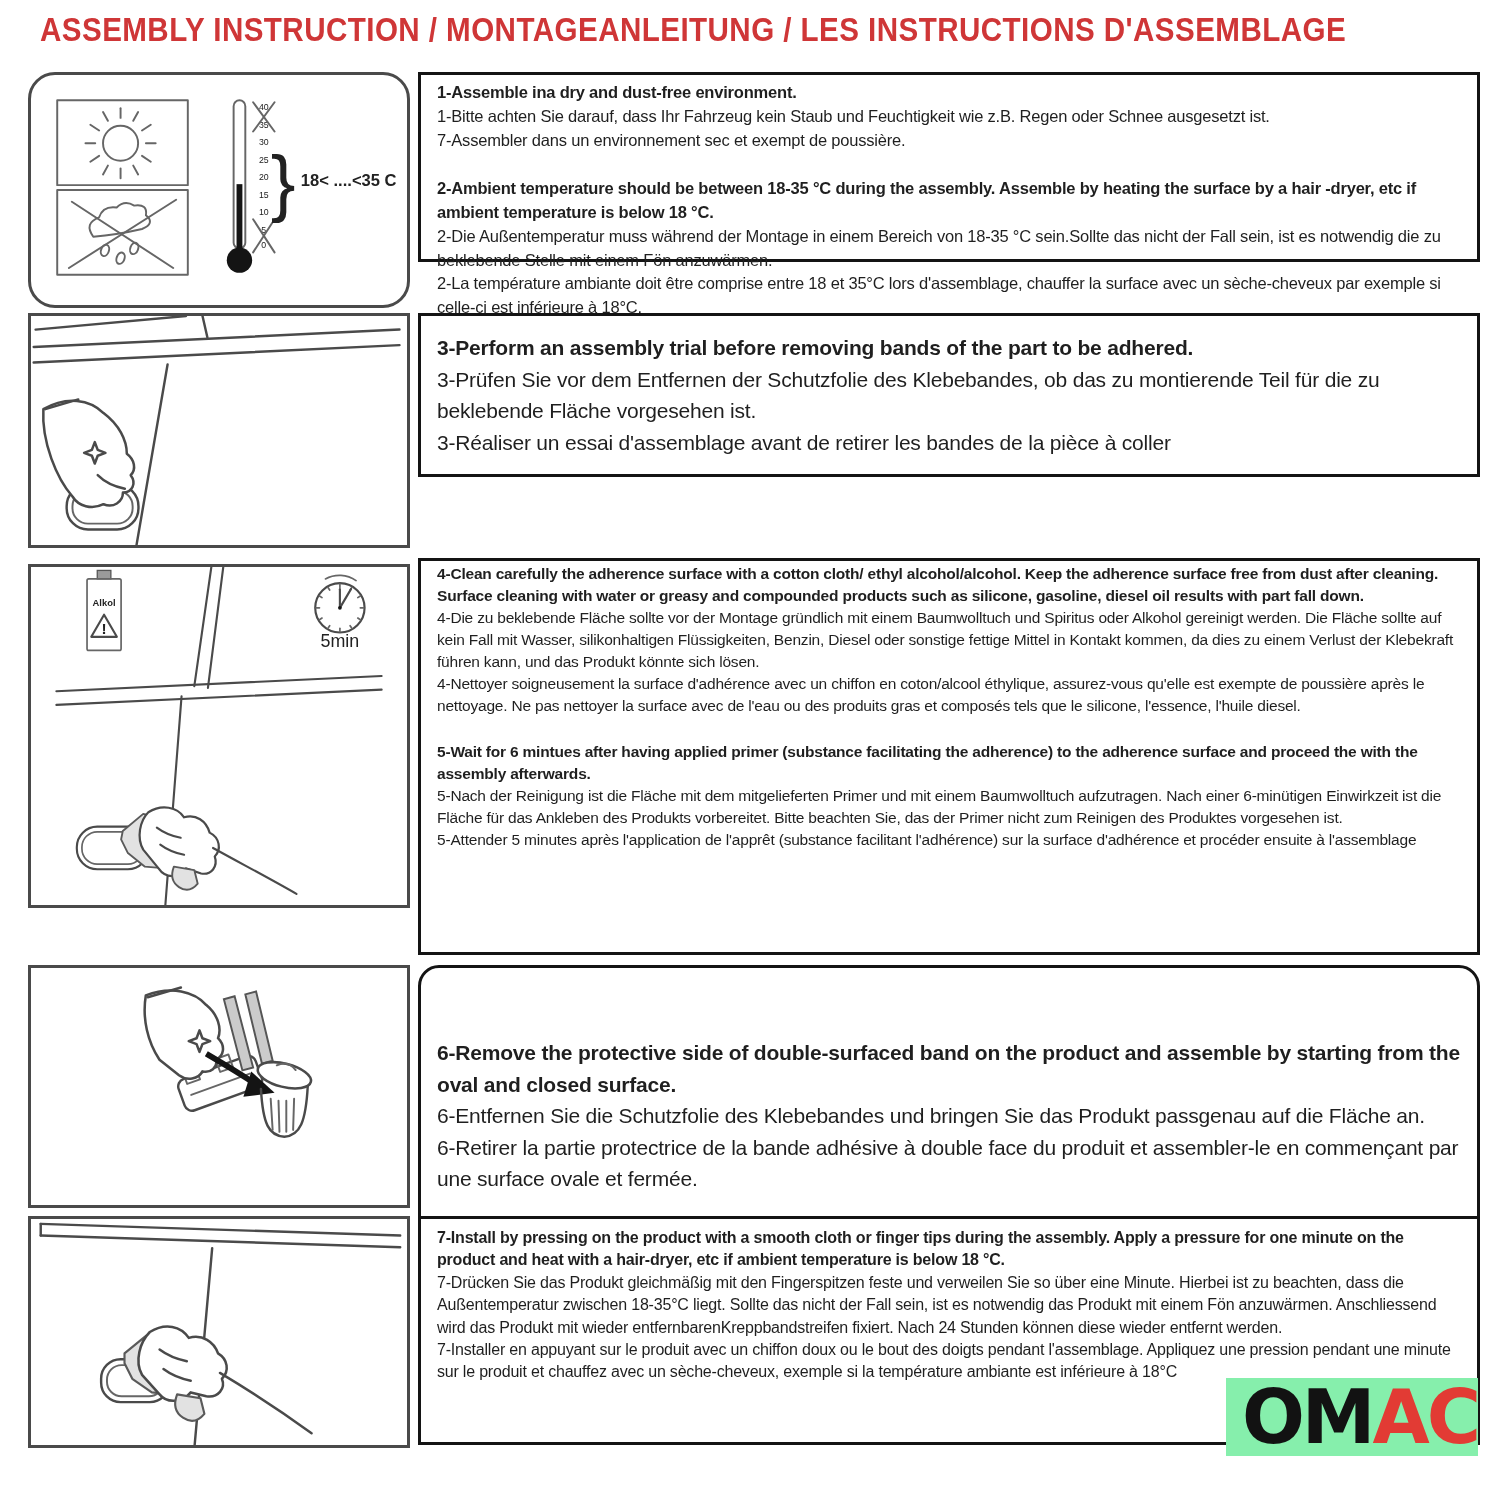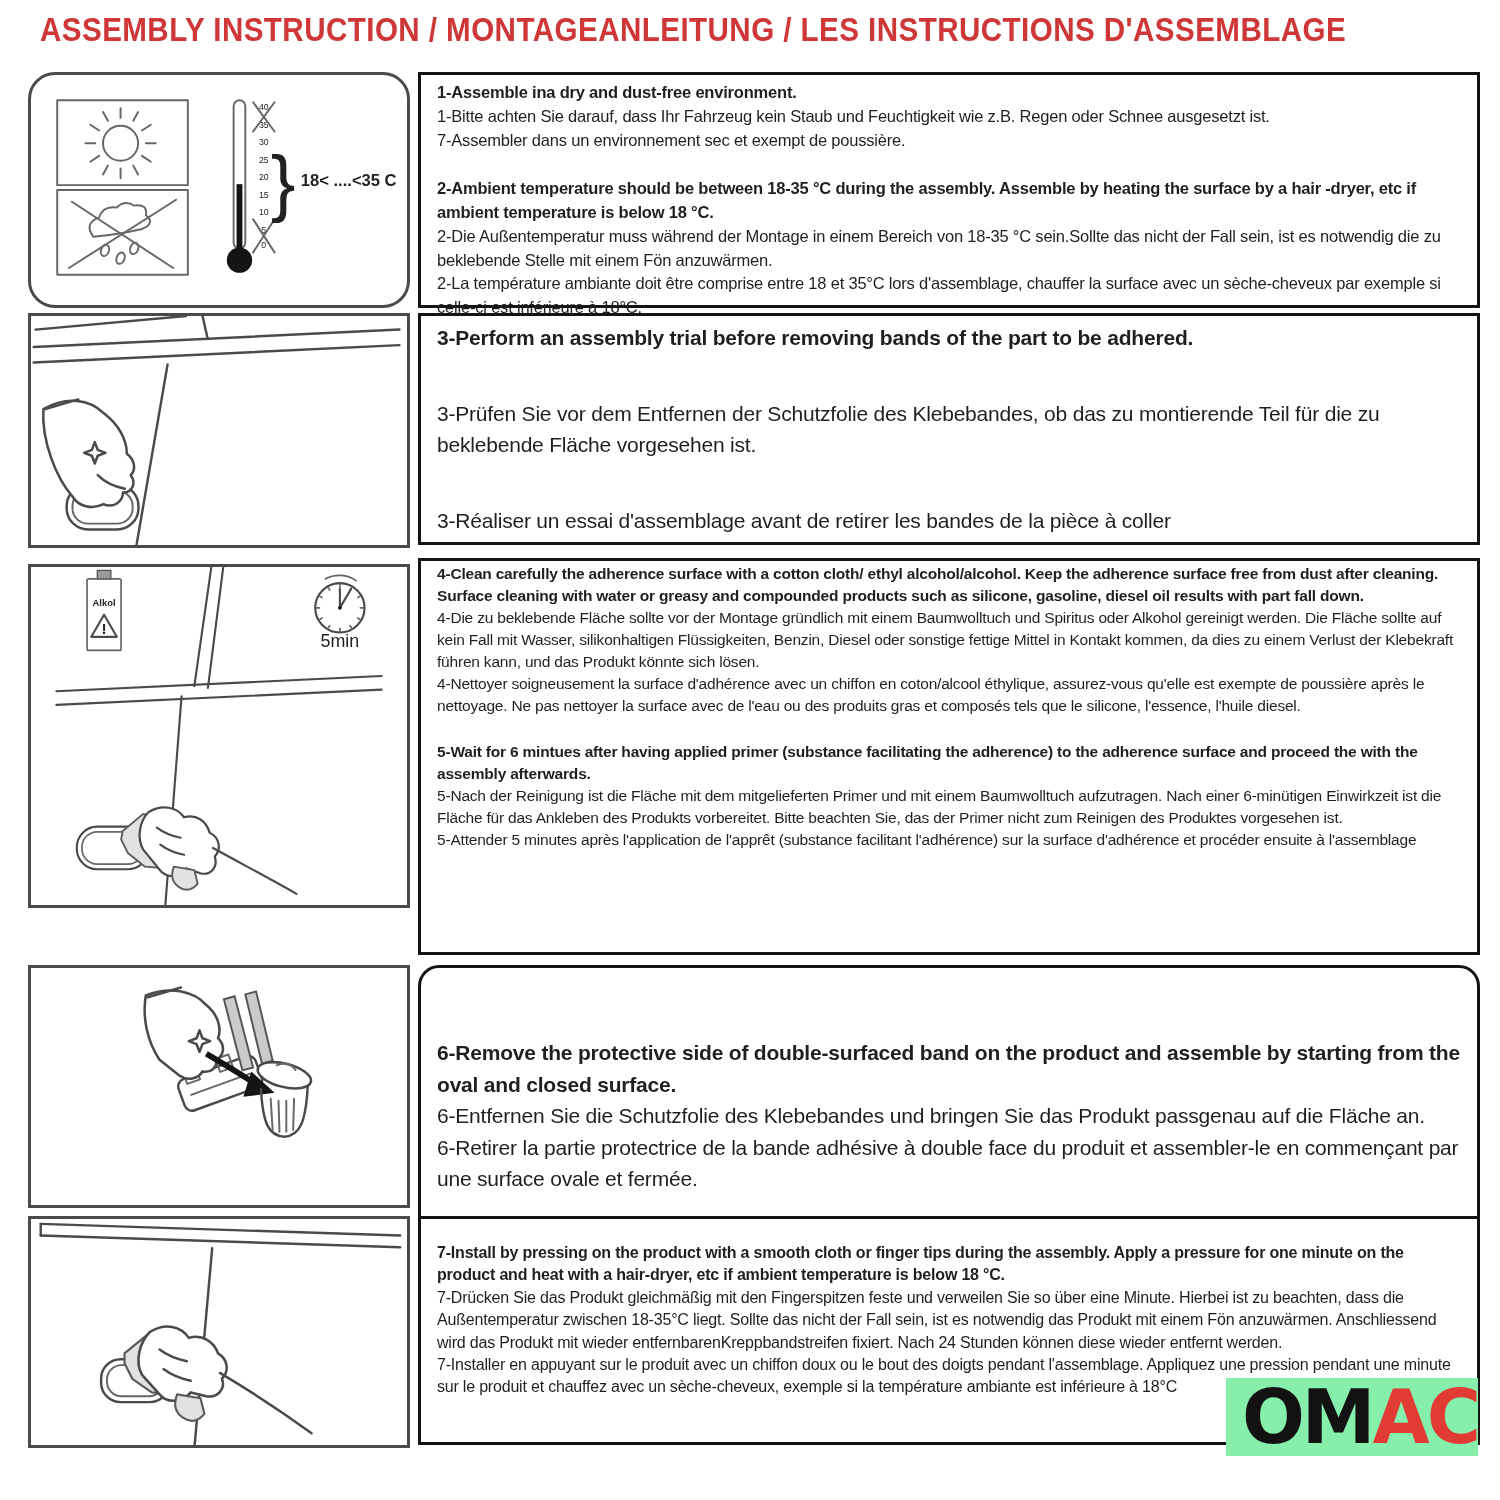"1-Assemble ina dry and dust-free" .r1t { height: 236px -> 190px }
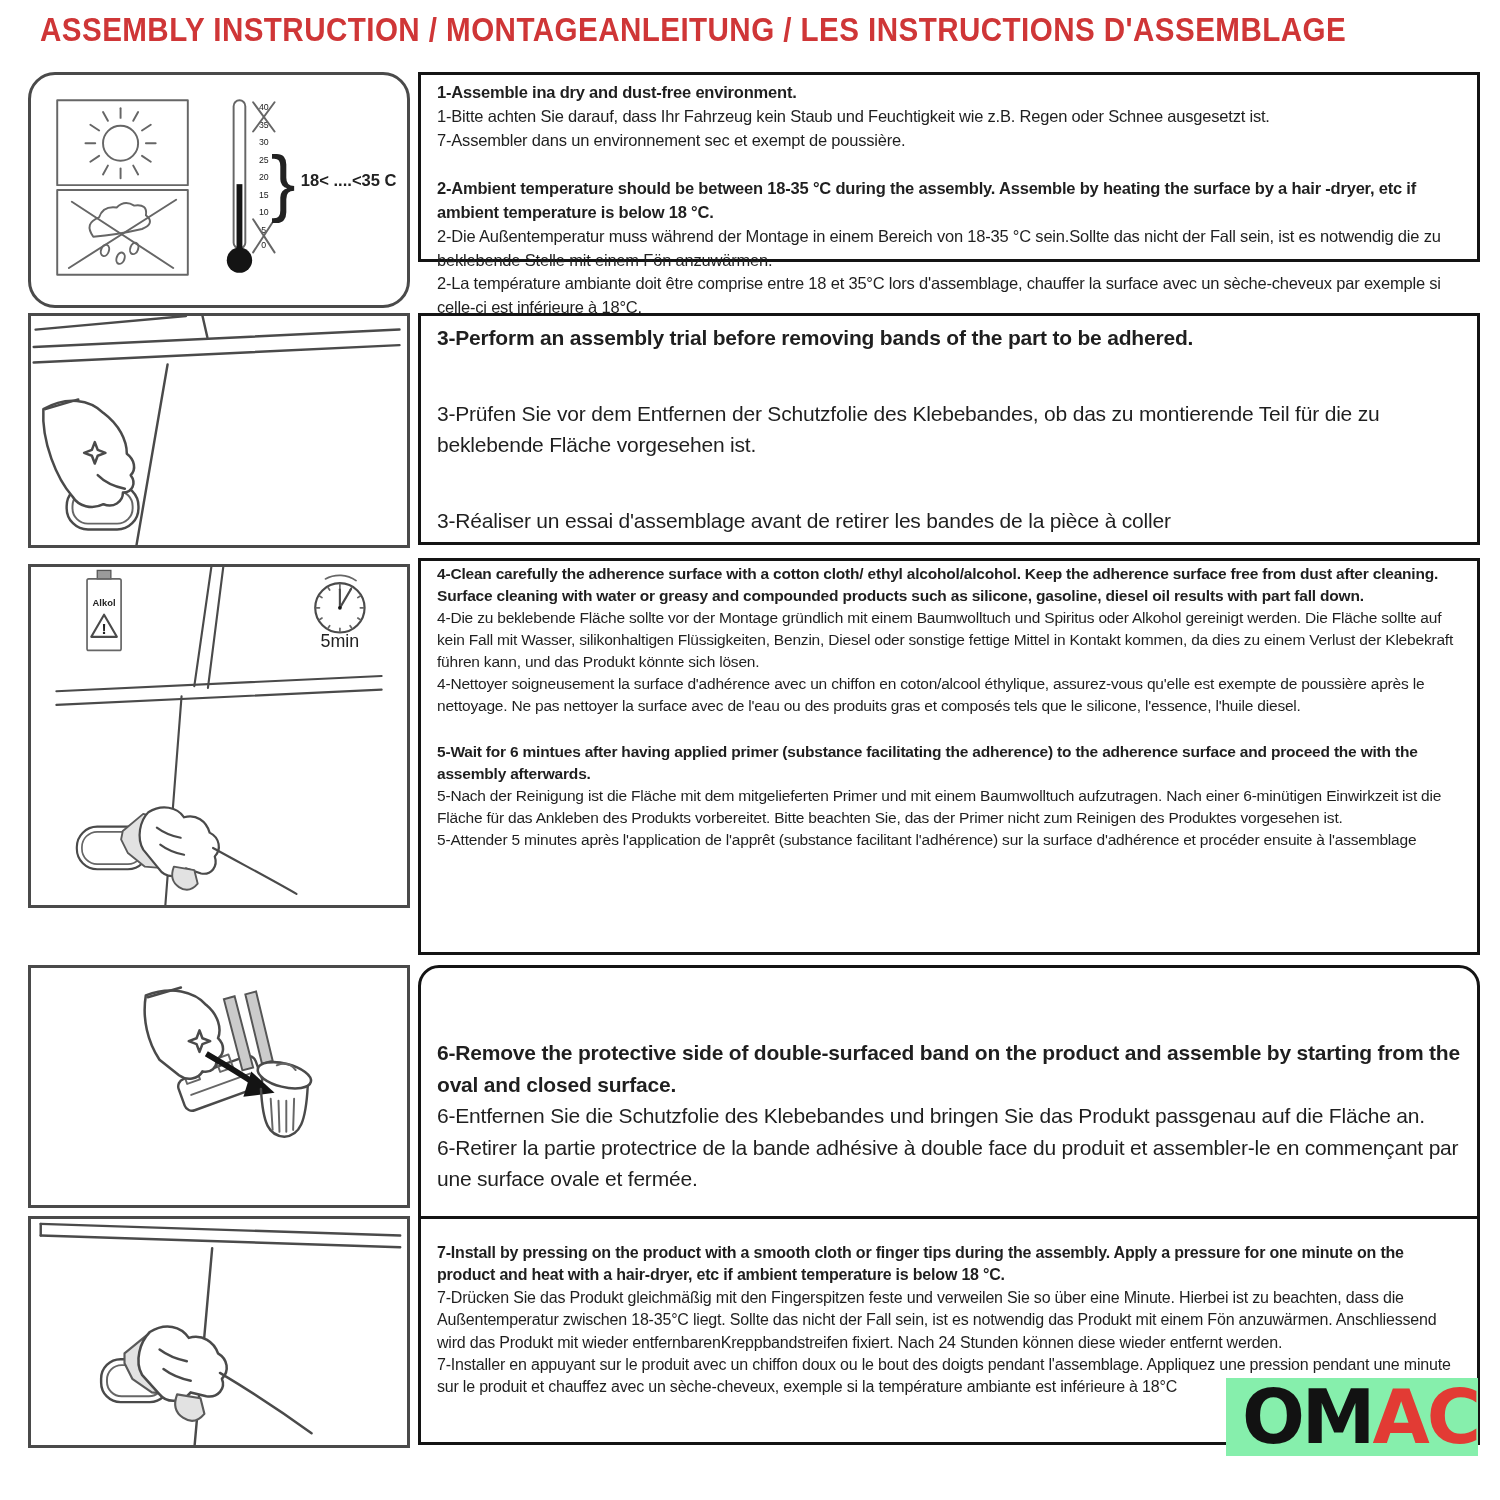"3-Perform an assembly trial before" .r2t { height: 232px -> 164px; justify-content: space-between -> center }
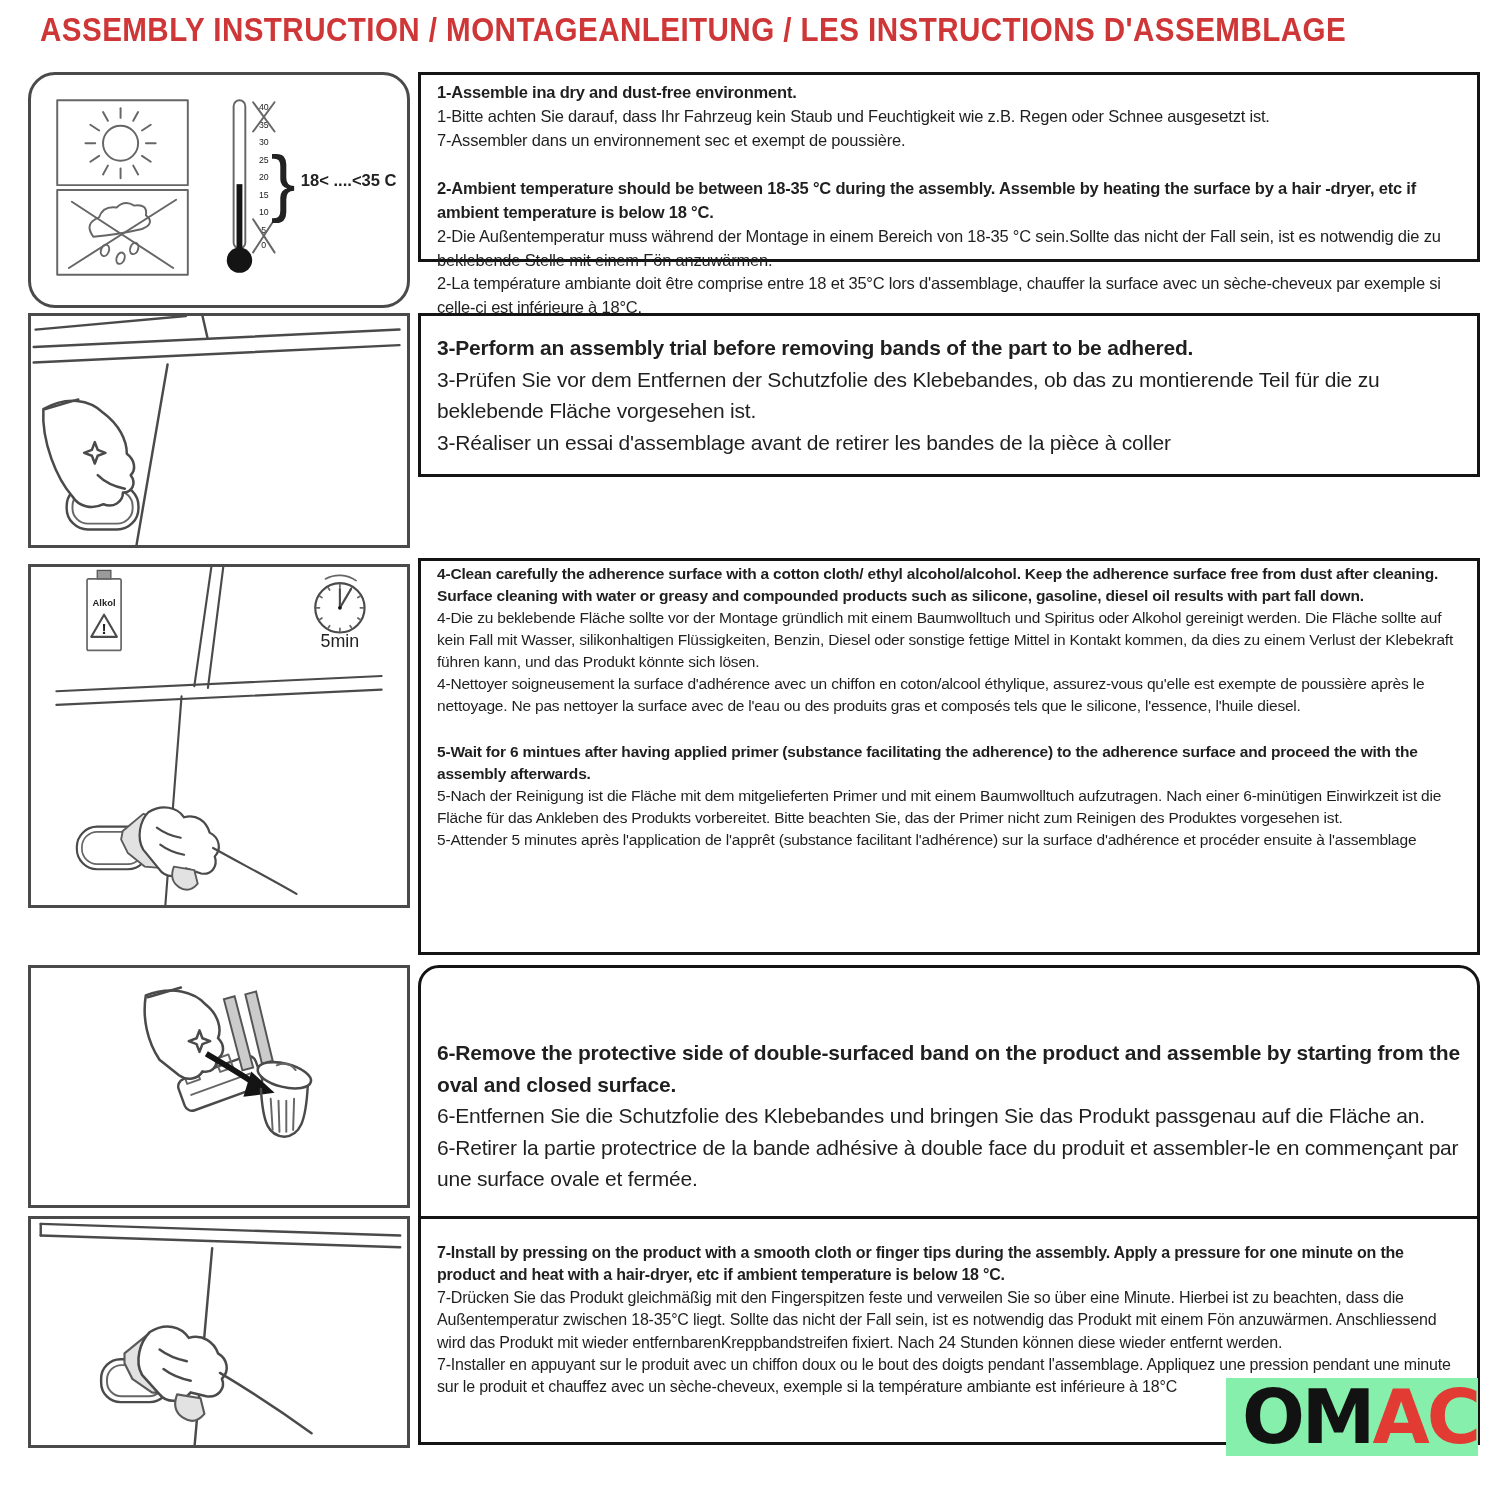"7-Install by pressing on the" .r5t { padding-top: 23px -> 8px }
